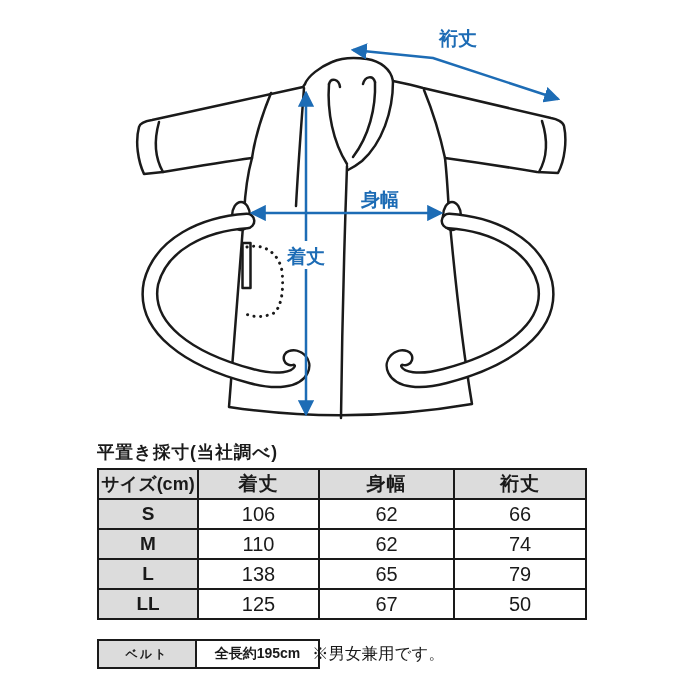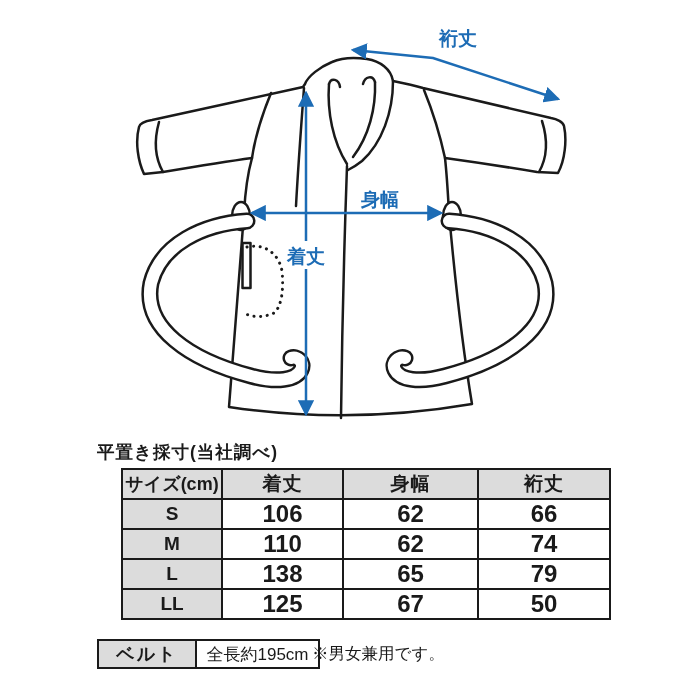"サイズ(cm)" .size-table { margin-left: 24px -> none }
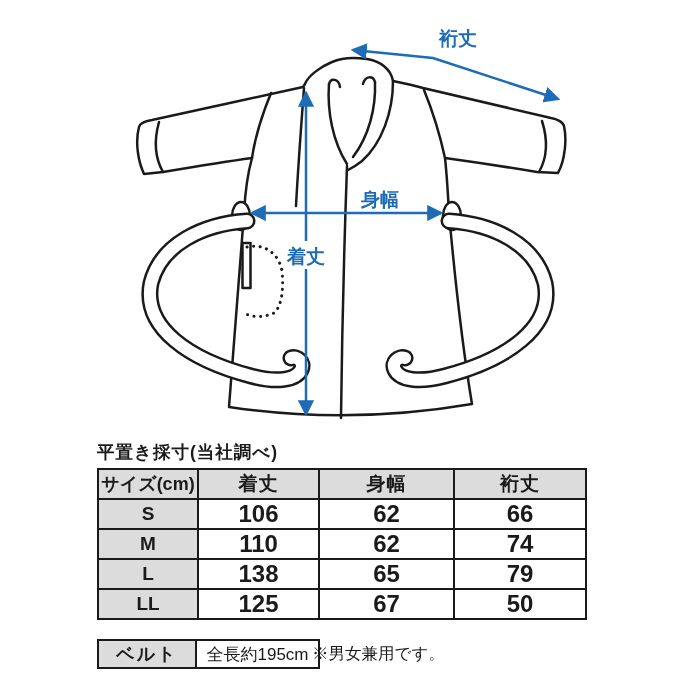"106" .size-table td { font-size: 24px -> 20px; font-weight: 700 -> 400 }
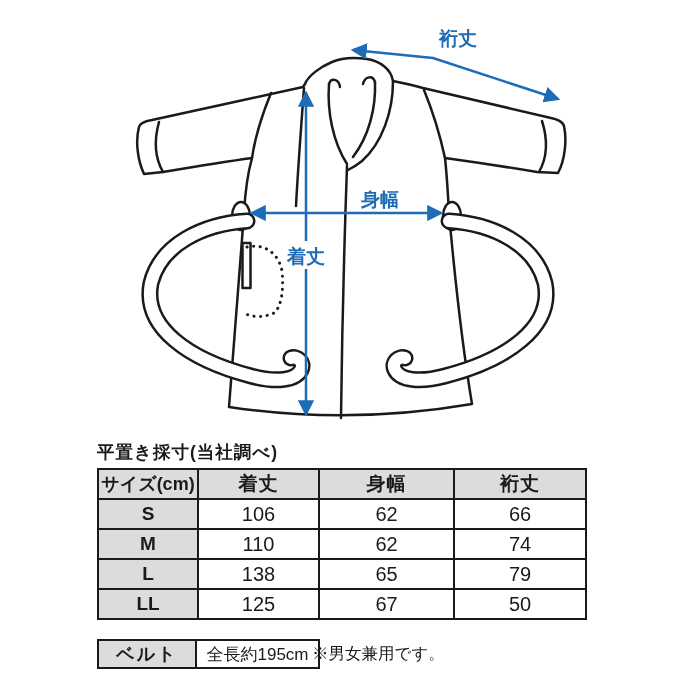"ベルト" .belt-table td.label { font-size: 18px -> 12px }
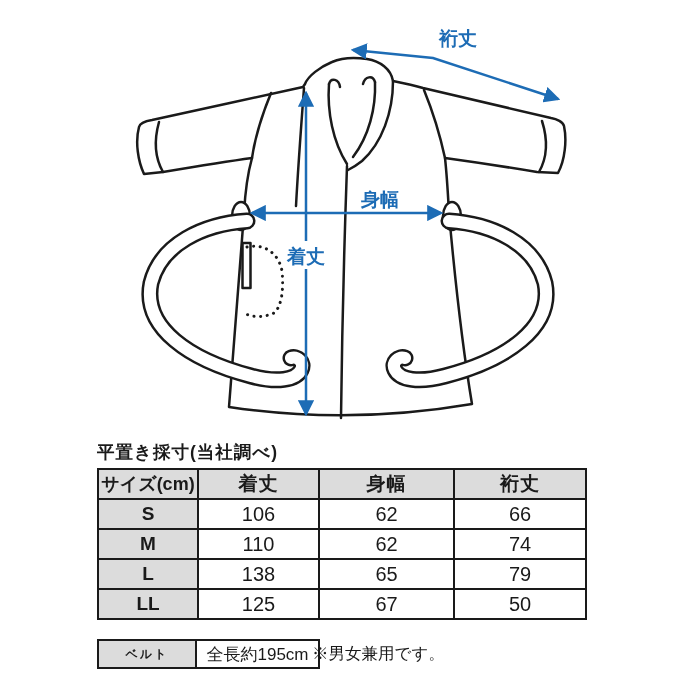"全長約195cm" .belt-table td.value { font-size: 17px -> 14px; font-weight: 400 -> 700 }
